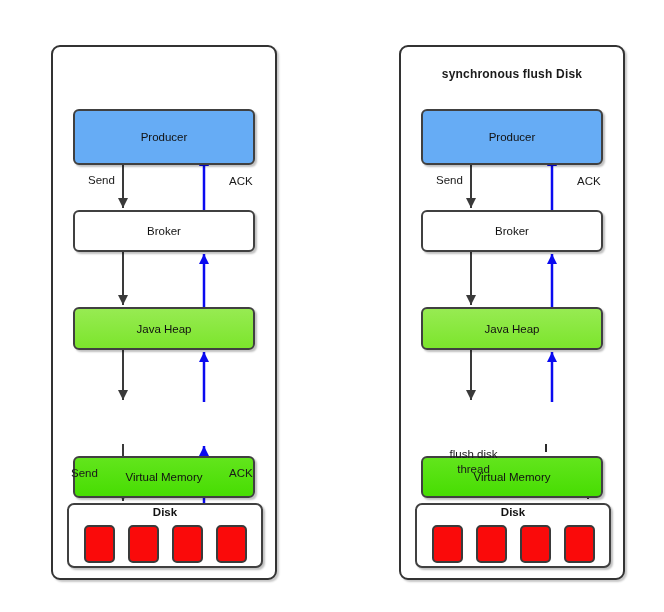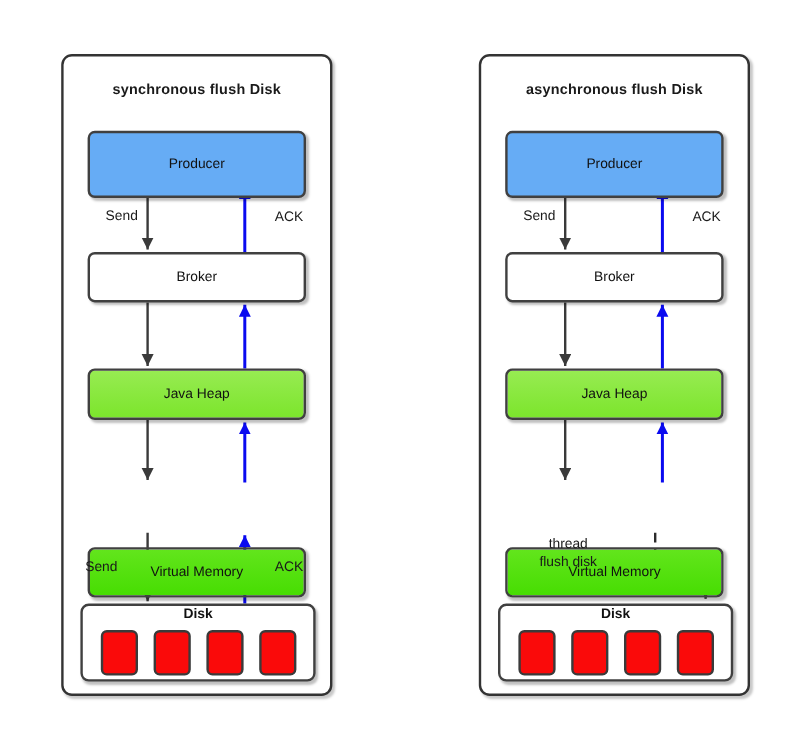"synchronous flush Disk" div.panel-title { html: <div>synchronous flush Disk</div> -> none }
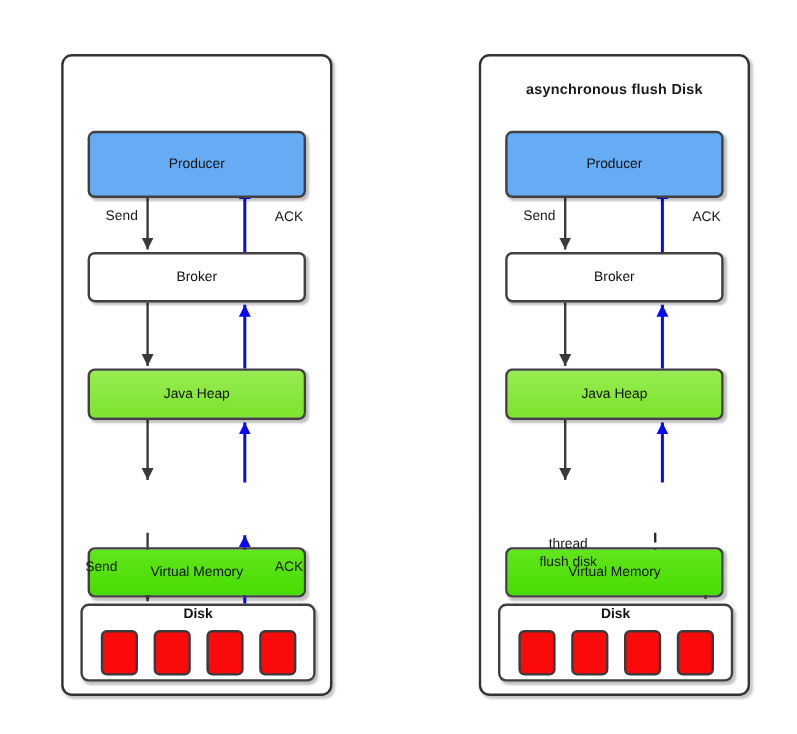"asynchronous flush Disk" div.panel-title { text: asynchronous -> synchronous }
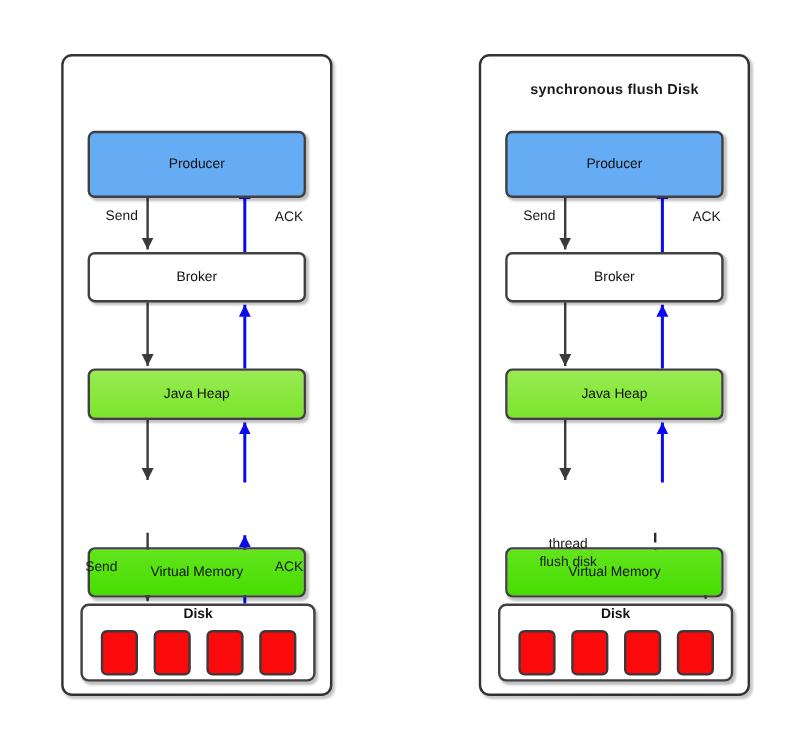"thread" div { order: before "flush disk" -> after "flush disk" }
